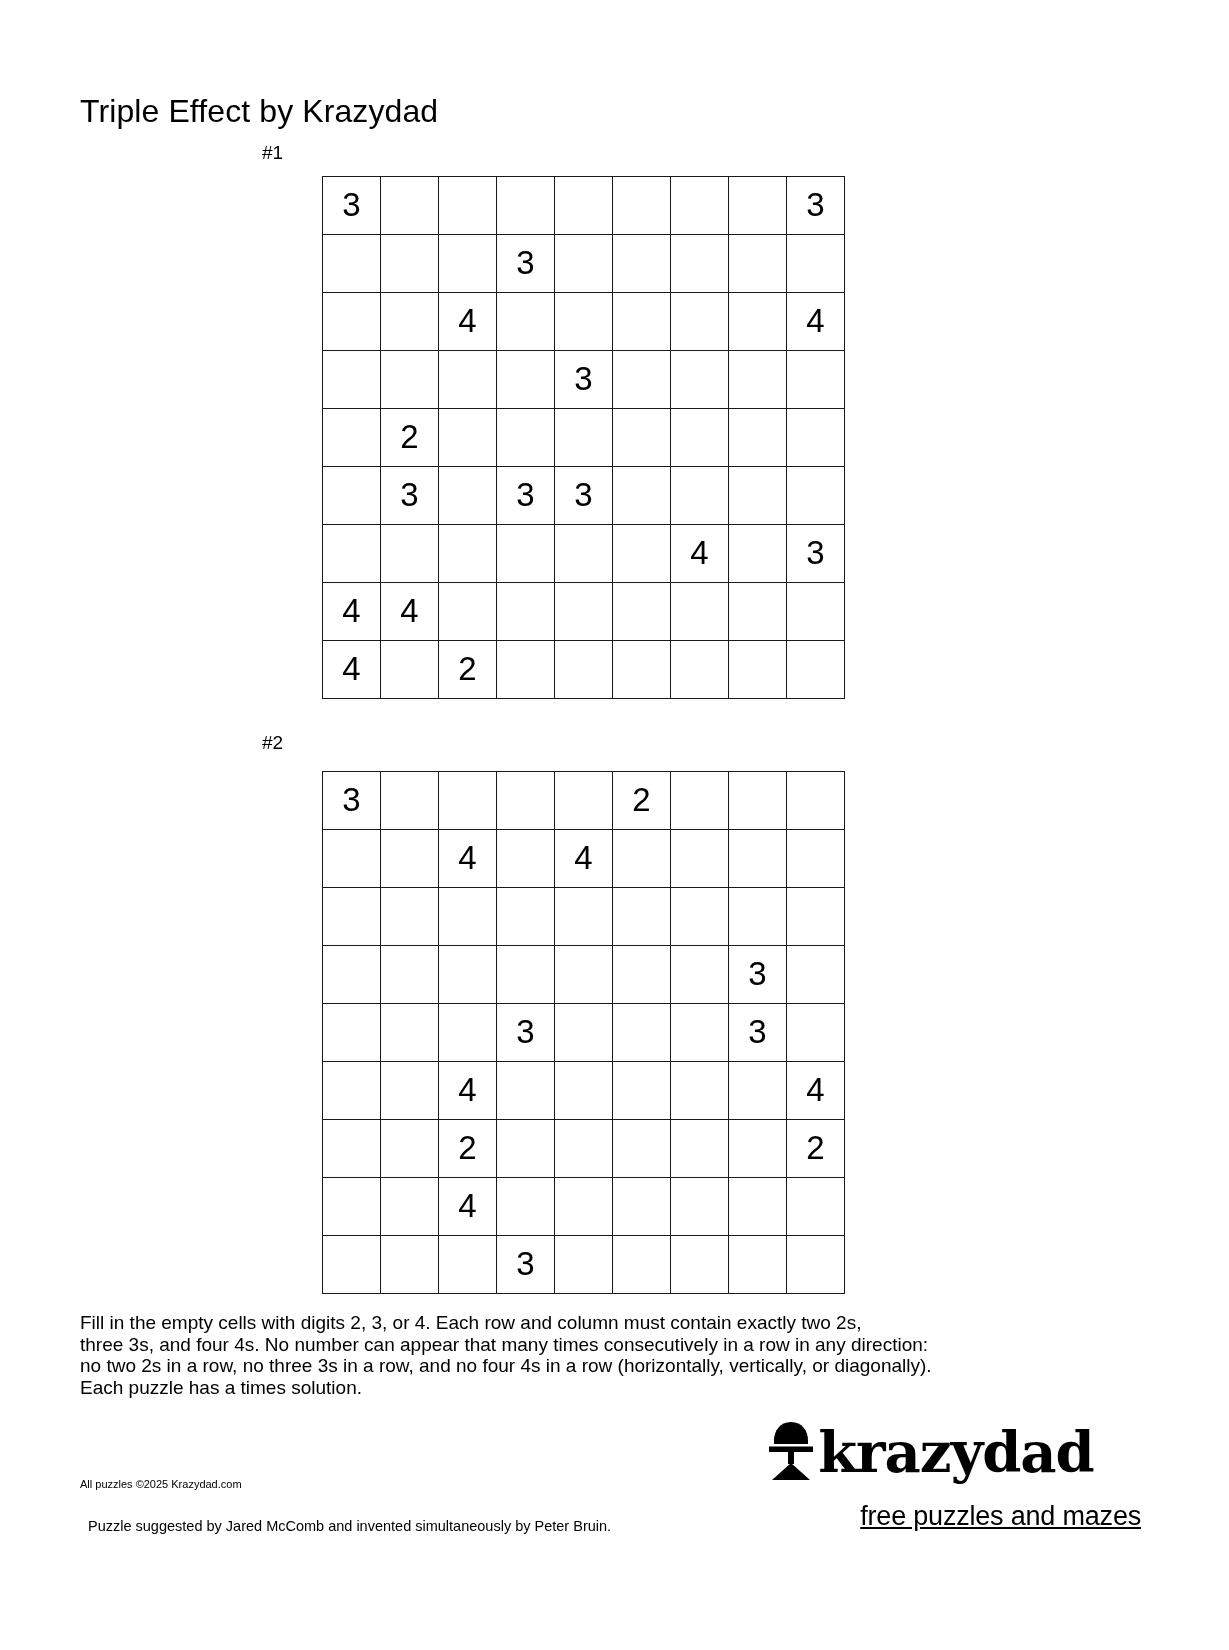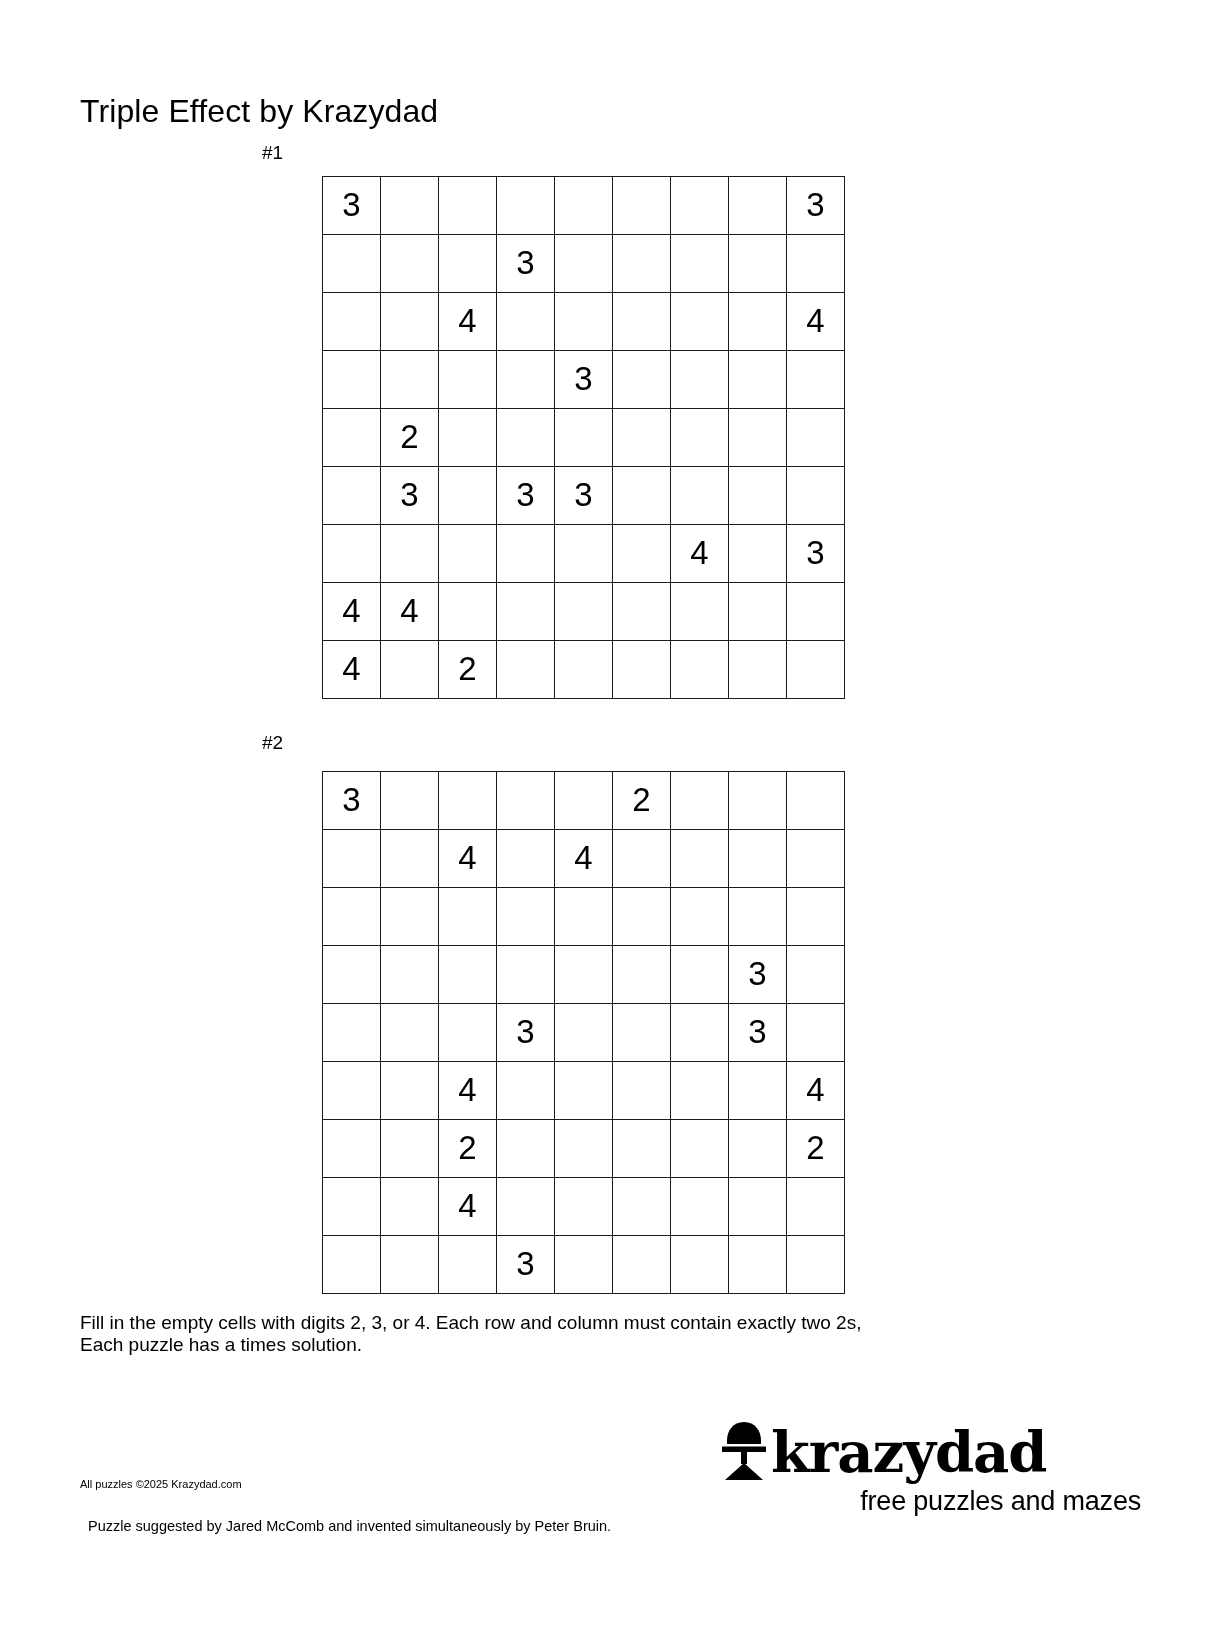"three 3s, and four 4s." div { html: none -> <div>three 3s, and four 4s. No number can appear that many times consecutively in a row in any direction:</div> }
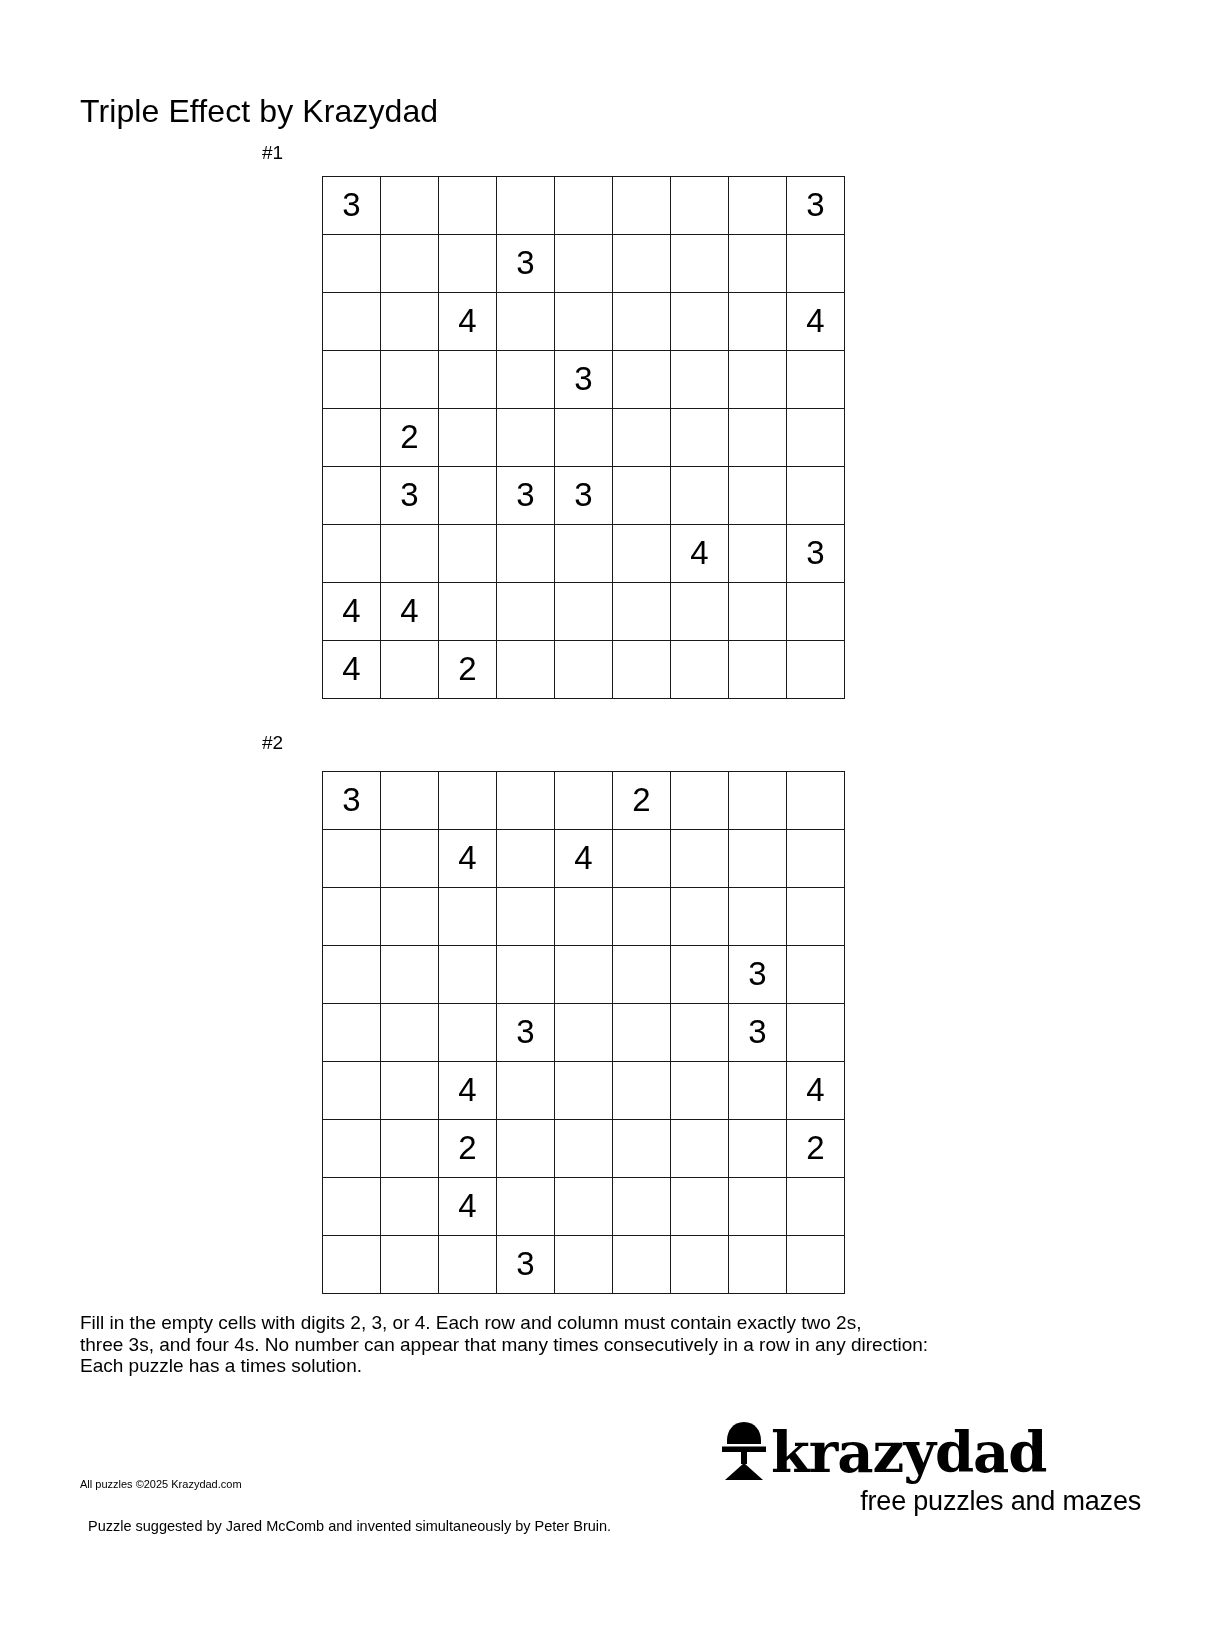"no two 2s in a" div { html: none -> <div>no two 2s in a row, no three 3s in a row, and no four 4s in a row (horizontally, vertically, or diagonally).</div> }
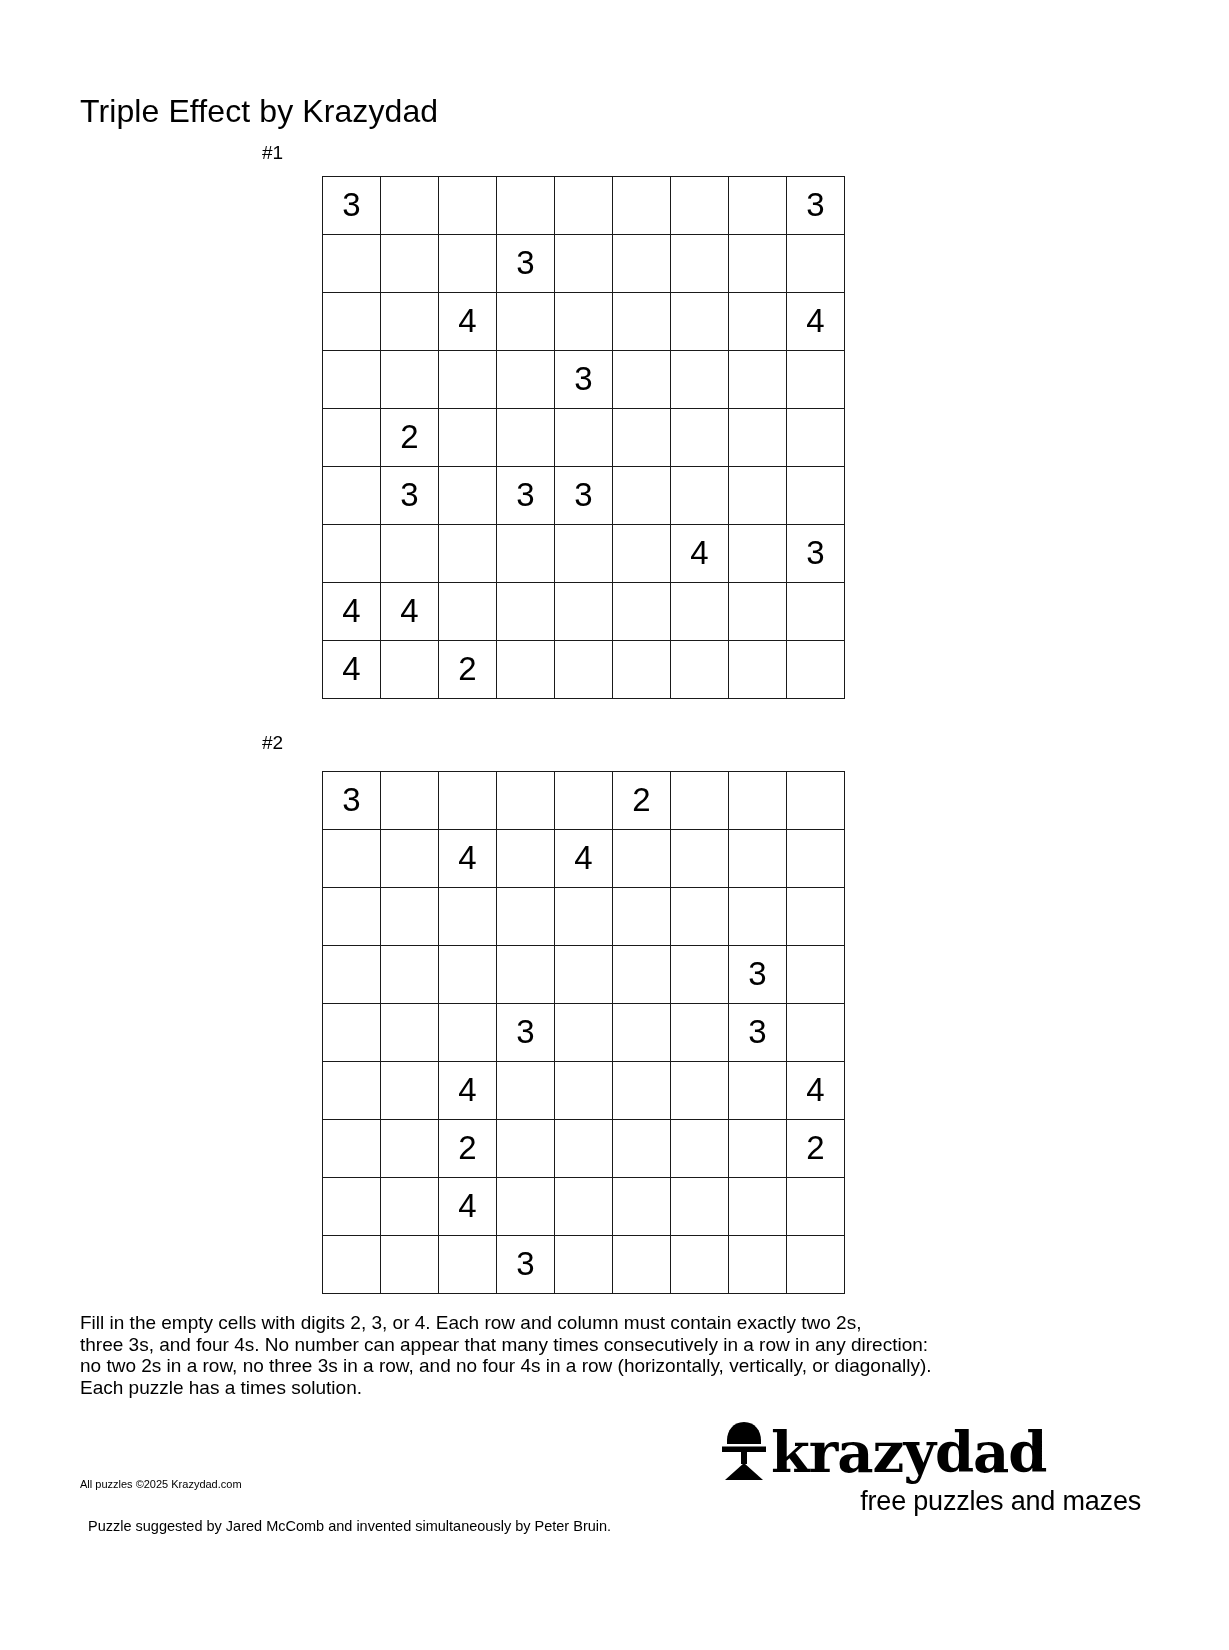"krazydad" #brand-wordmark-row { justify-content: flex-start -> center }
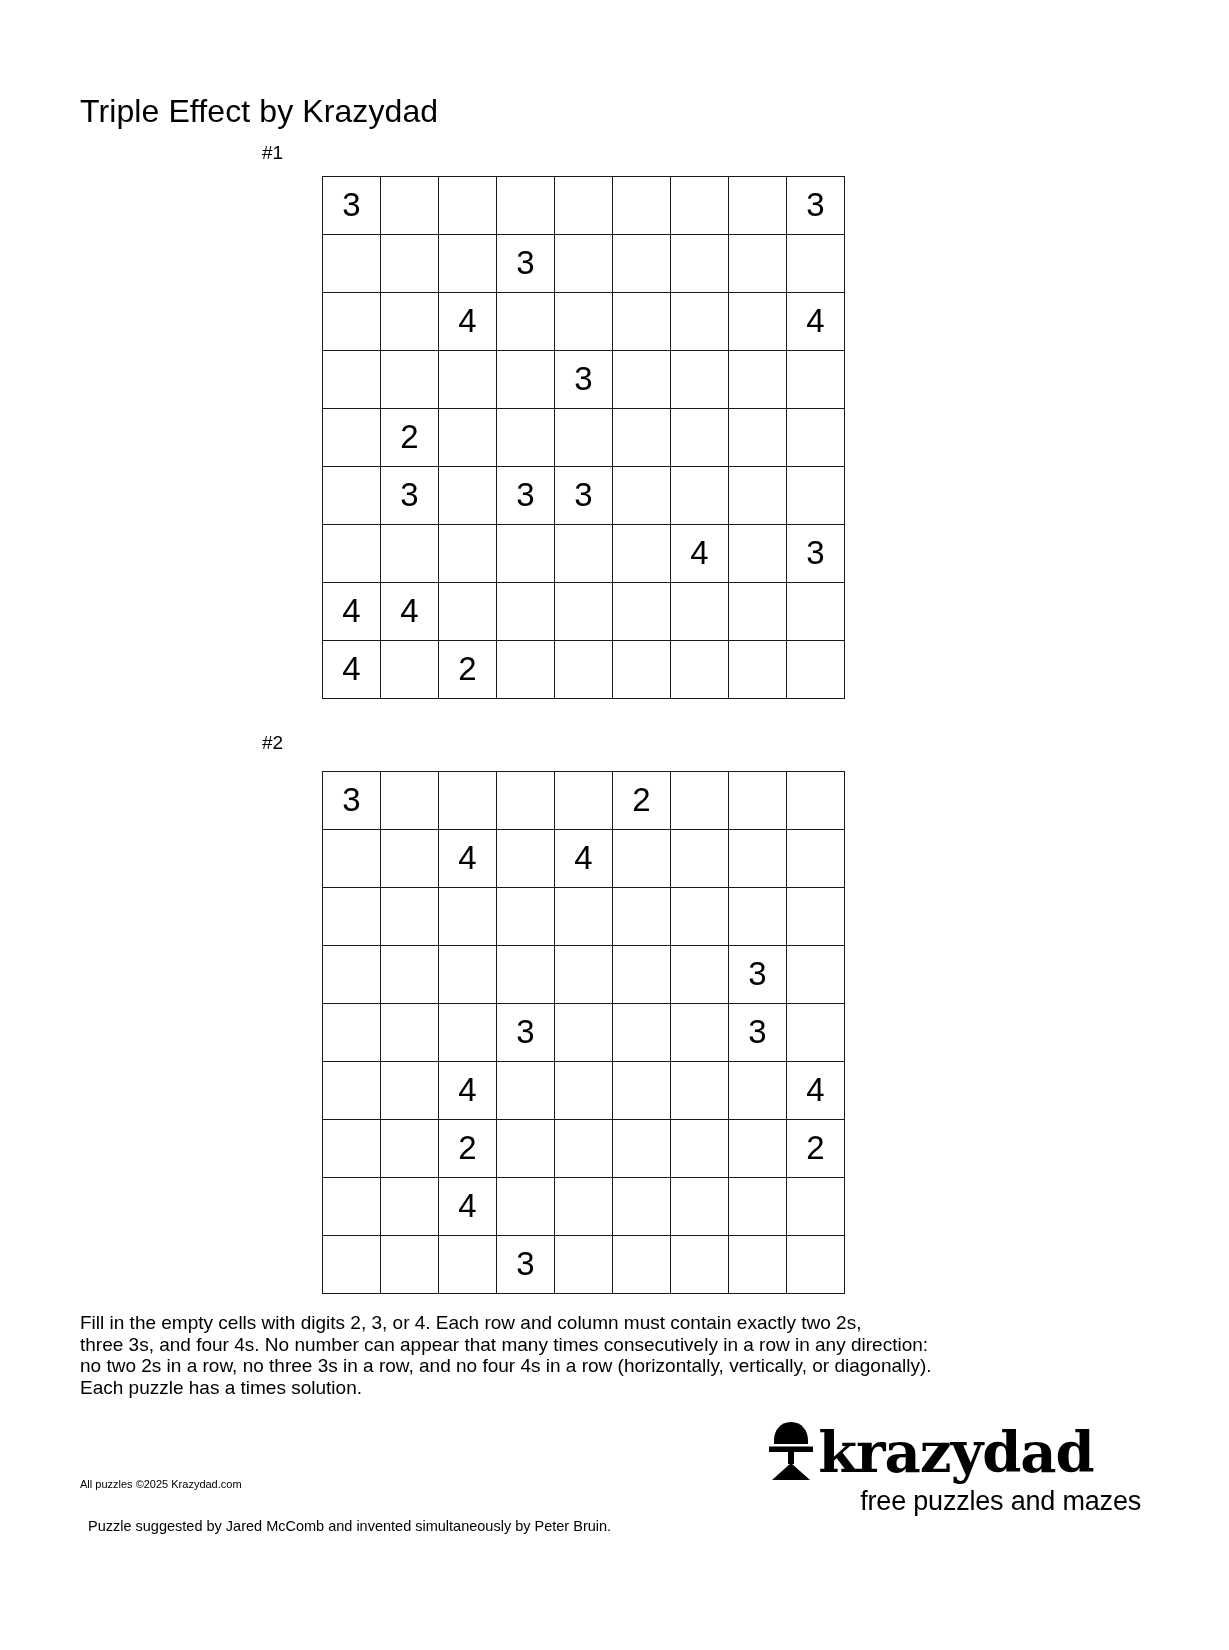"free puzzles and mazes" #brand-tagline { margin-top: 2px -> 17px; text-decoration: none -> underline }
